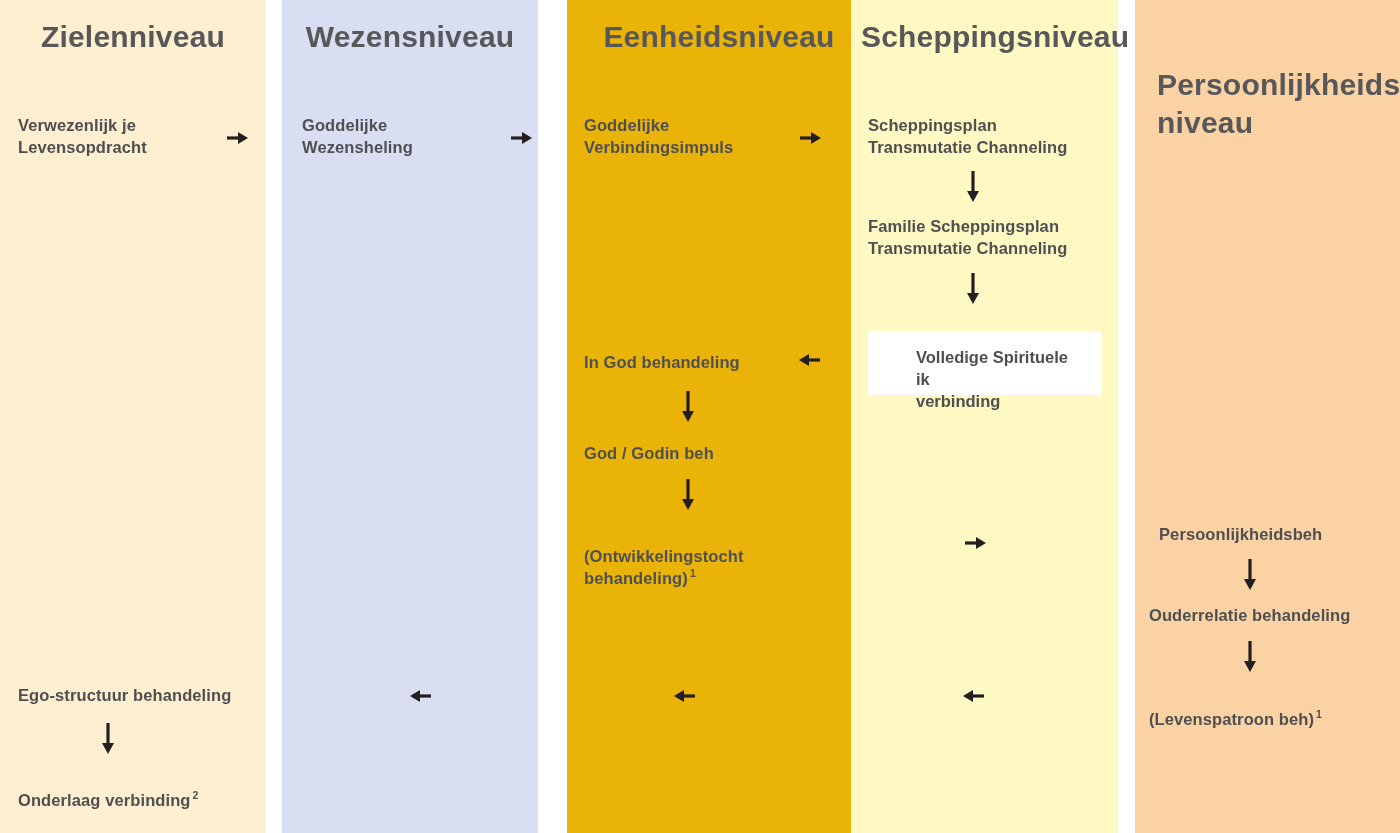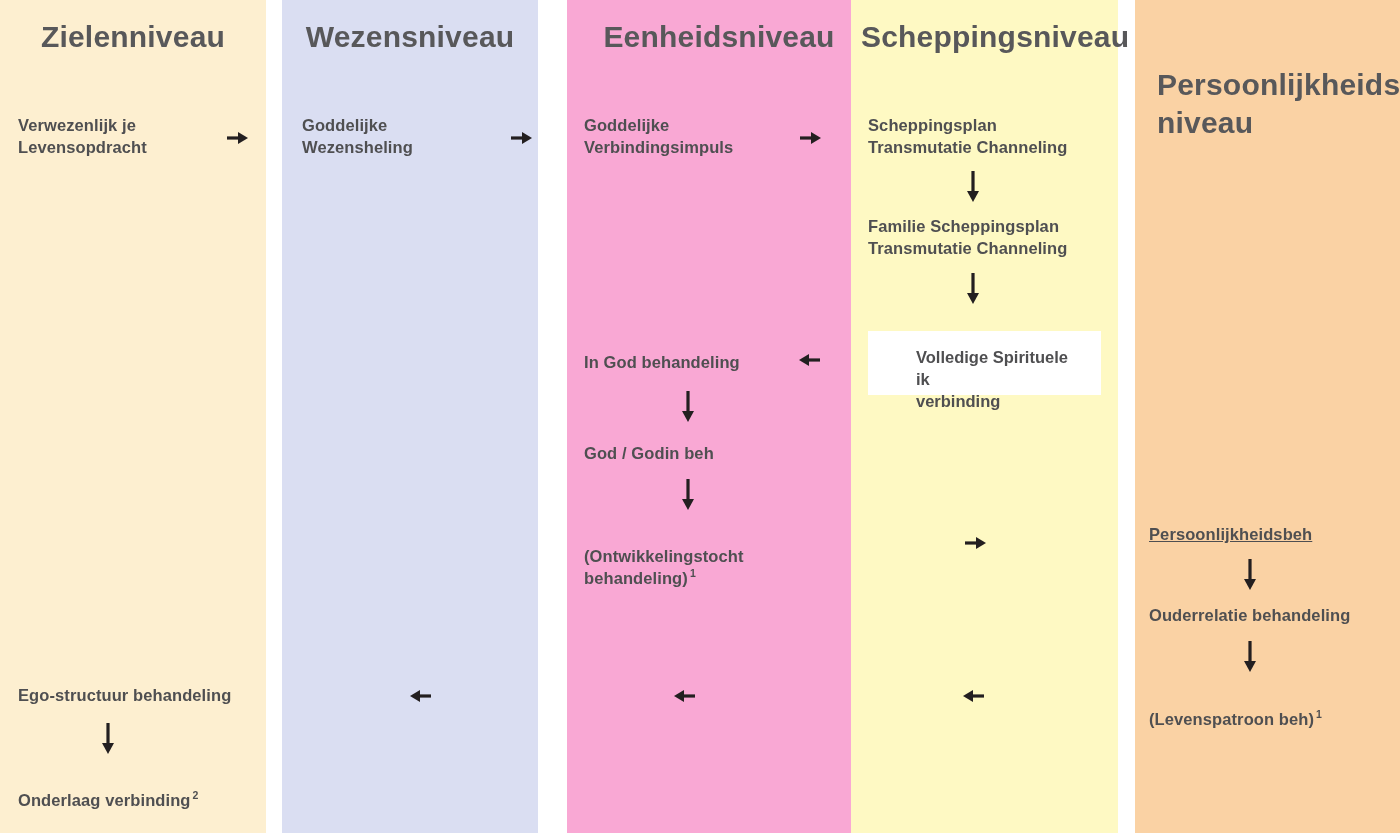"Eenheidsniveau" div.column { background: #f9a8d4 -> #eab308 }
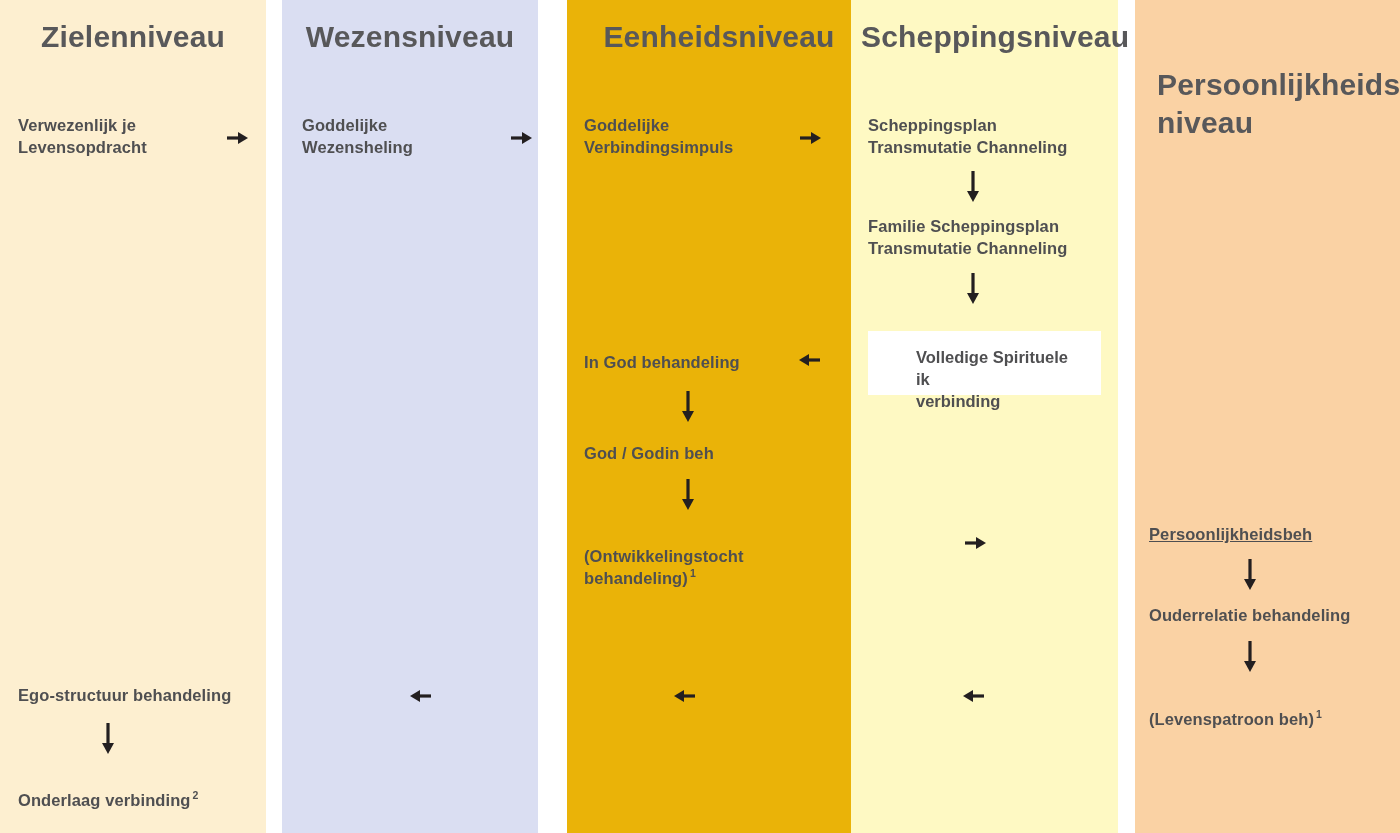"Persoonlijkheidsbeh" div.node { left: 14px -> 24px; text-decoration: underline -> none }
